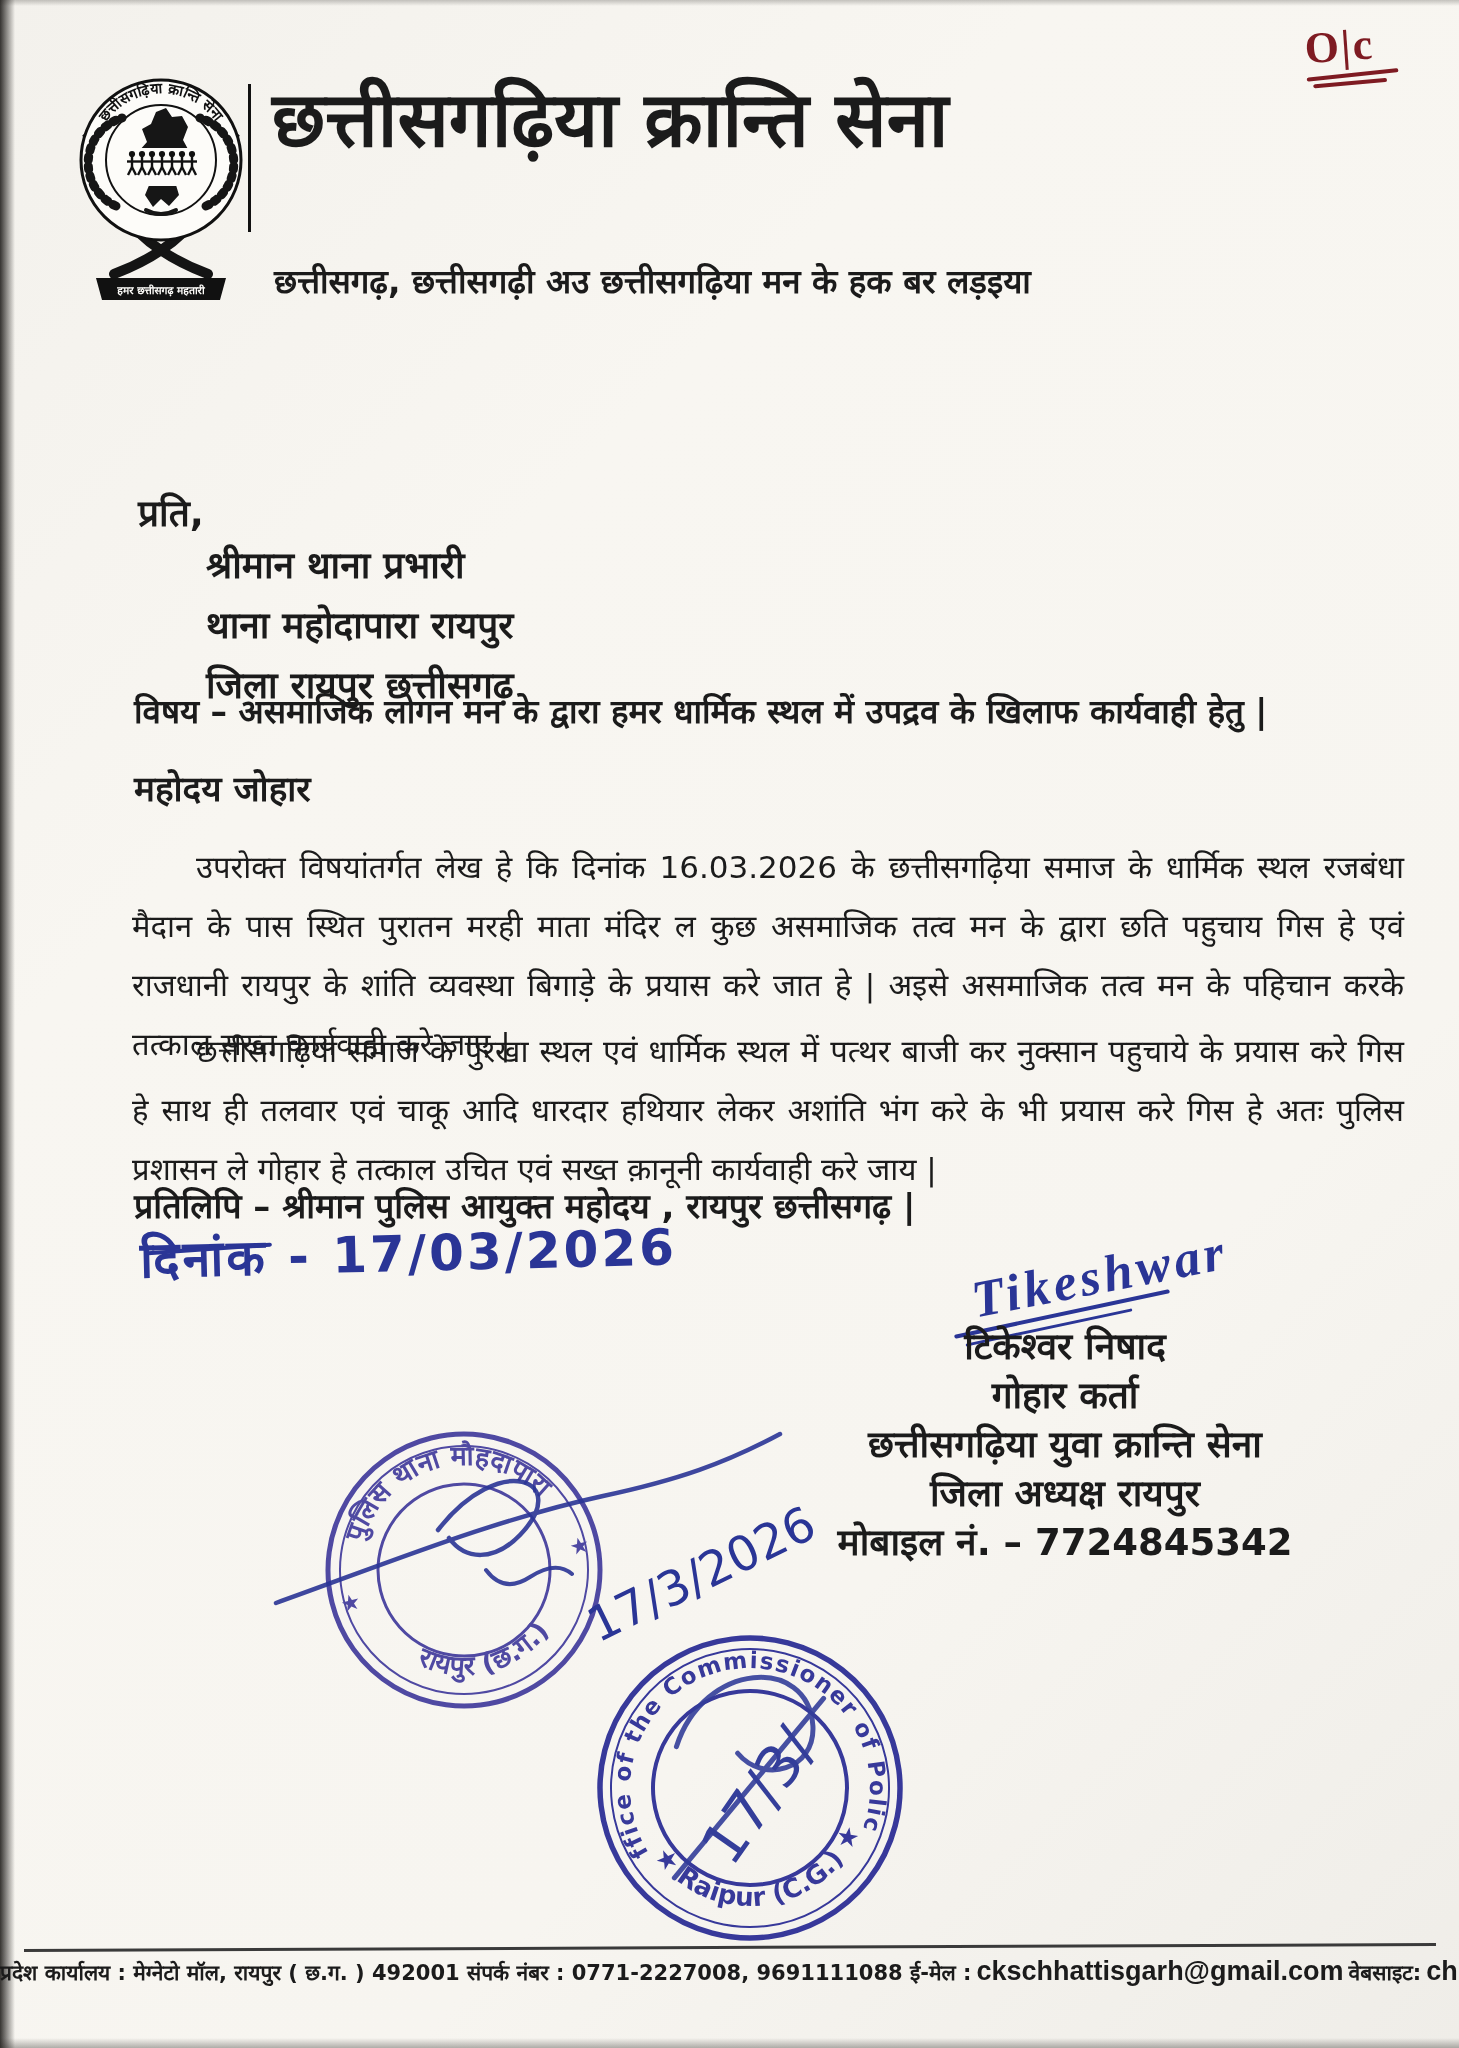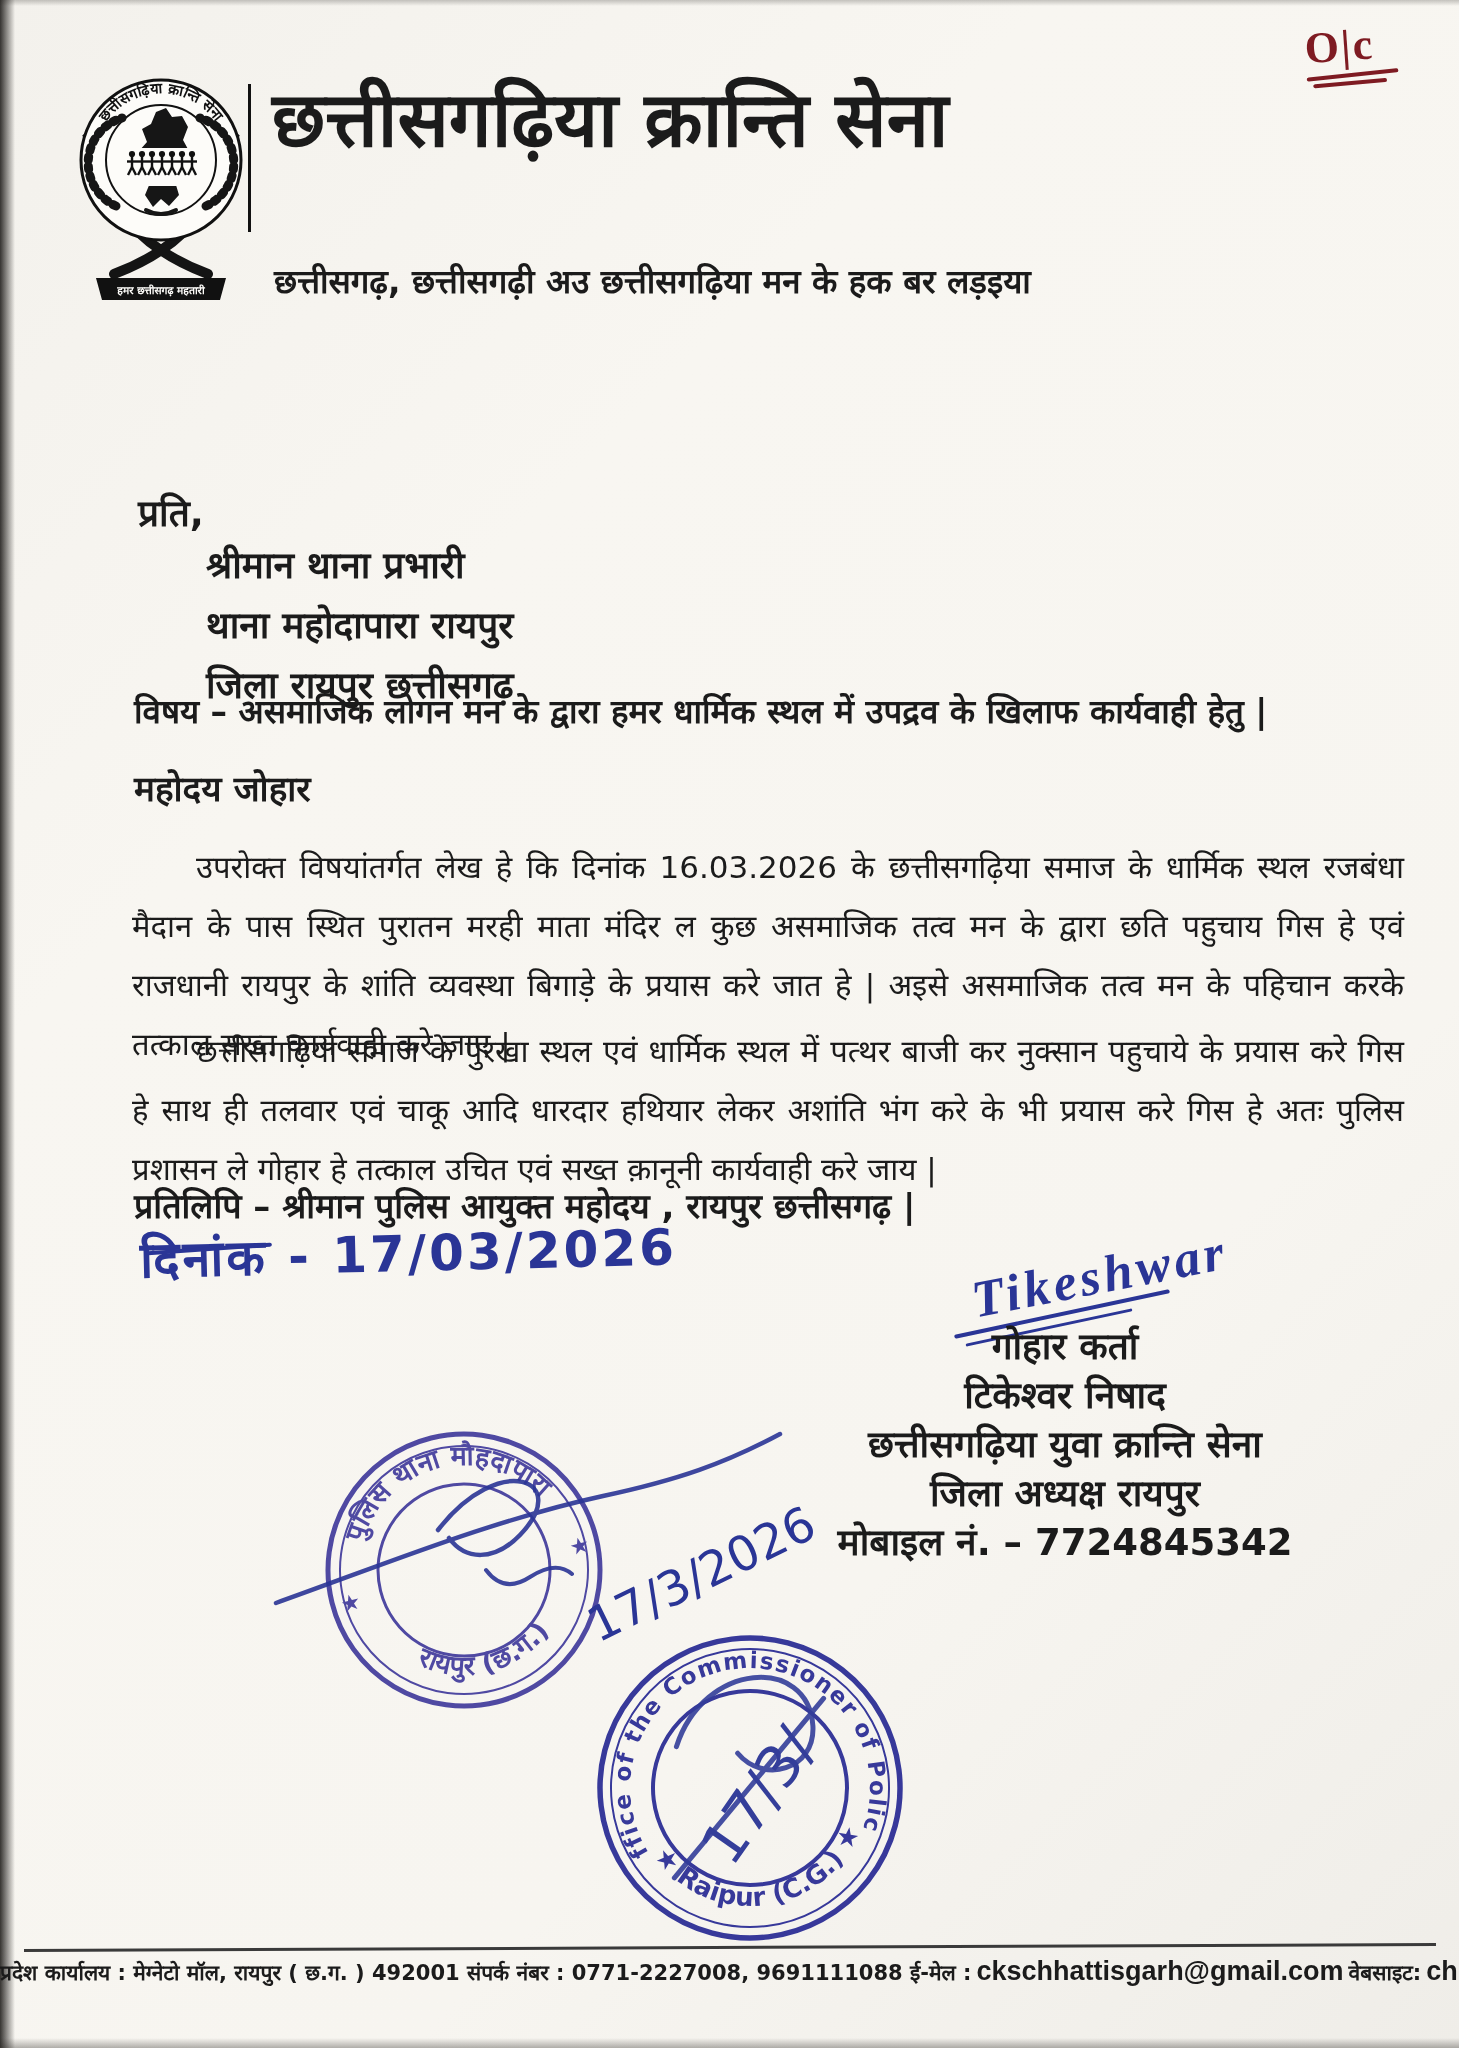"गोहार कर्ता" div { order: before "टिकेश्वर निषाद" -> after "टिकेश्वर निषाद" }
